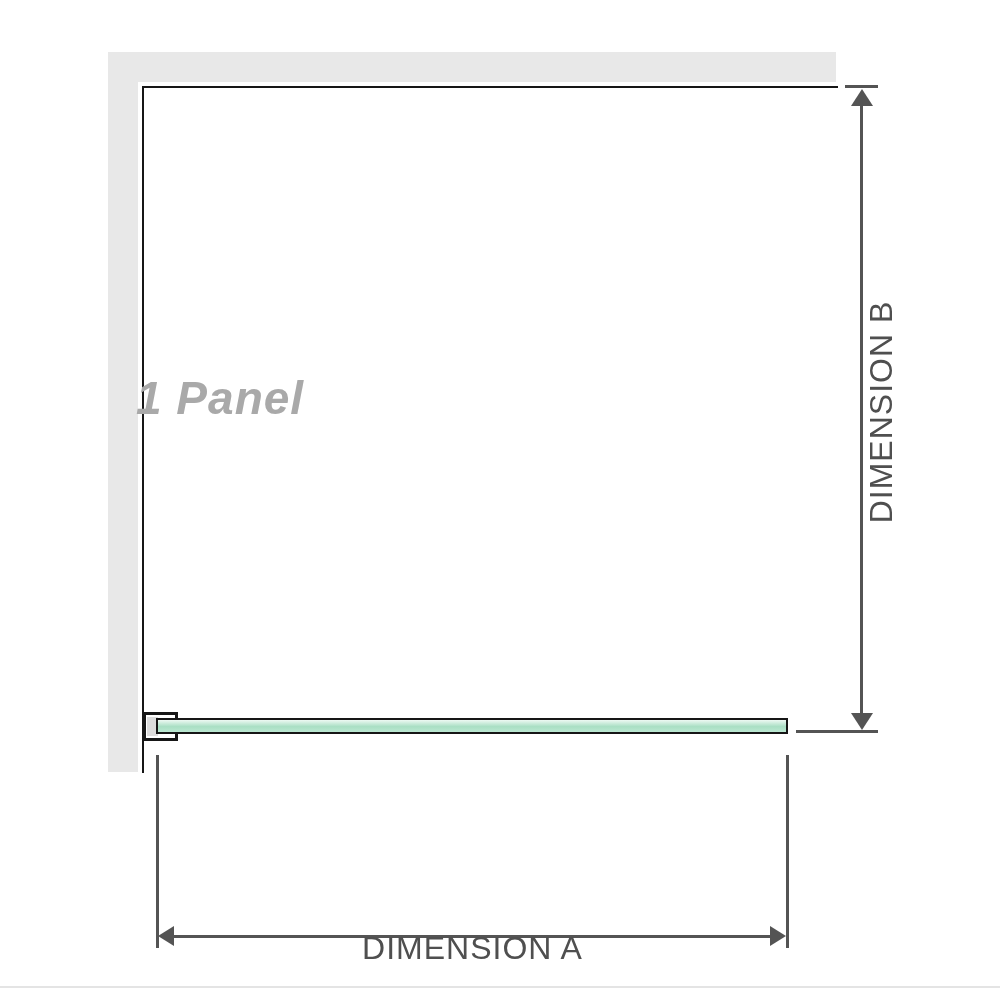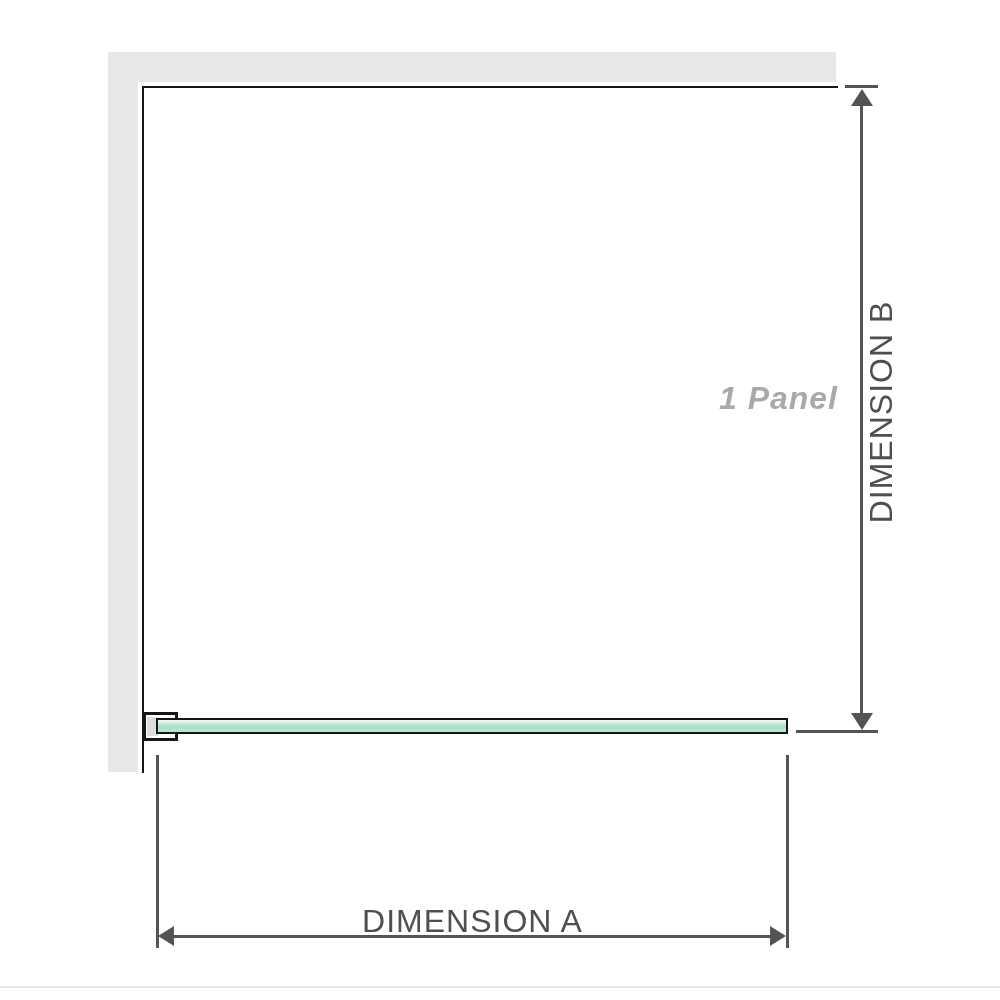"1 Panel" .panel-label { font-size: 32px -> 46px; left: 142px -> 136px; text-align: right -> left }
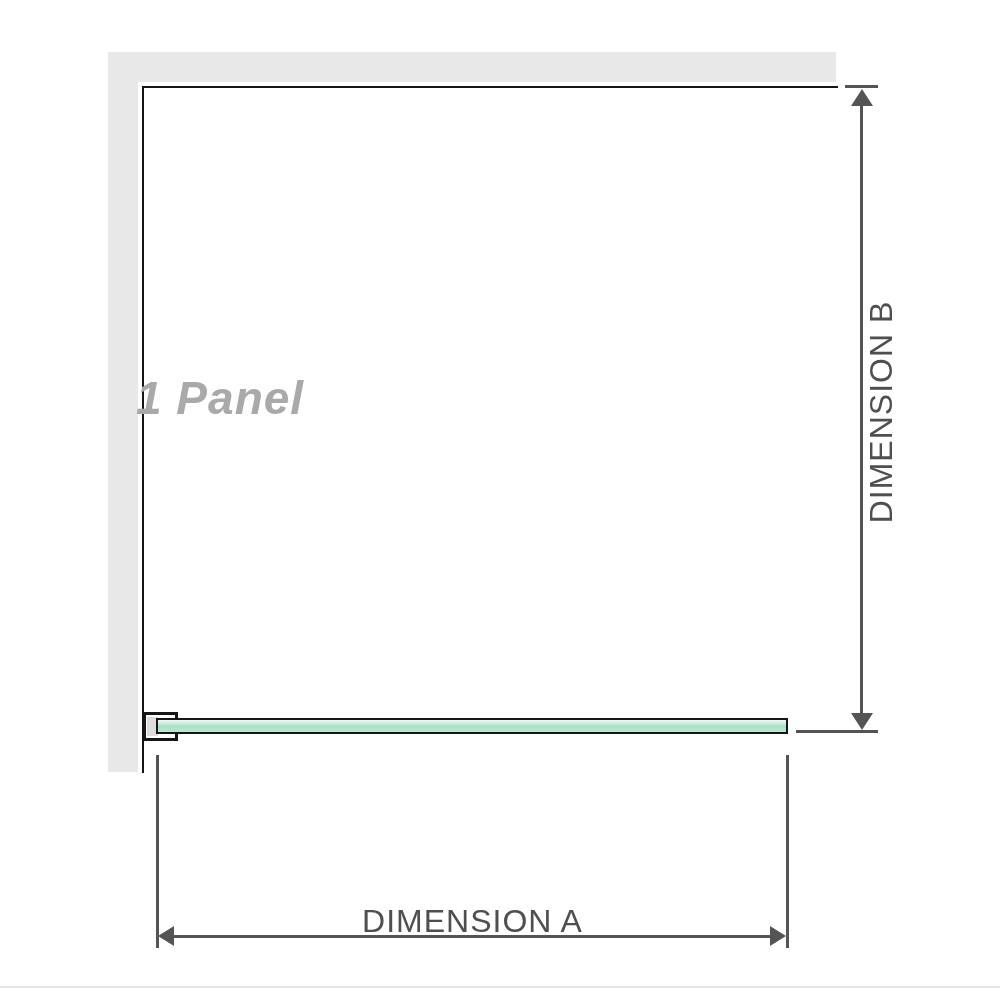"DIMENSION A" .dima-label { top: 903px -> 930px }
